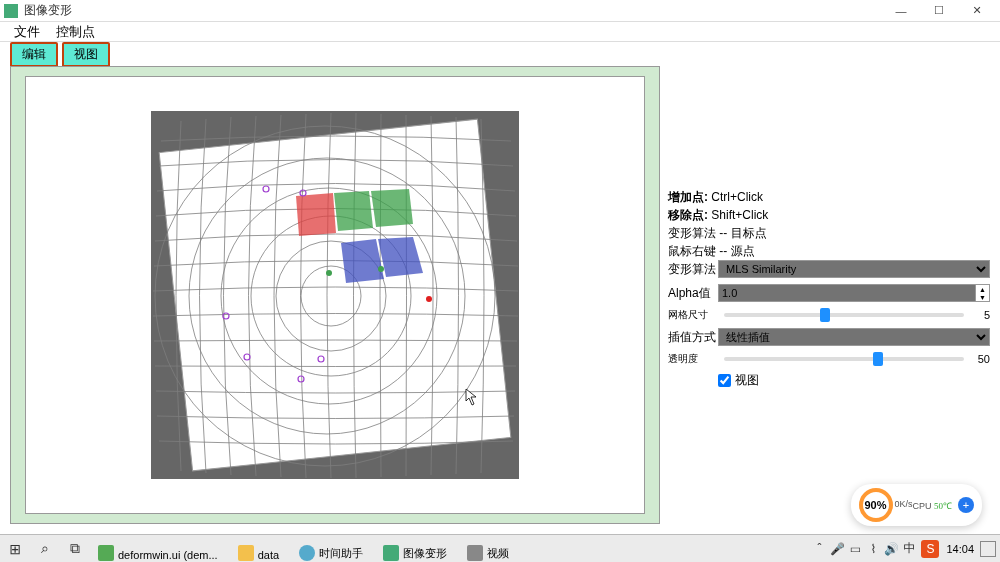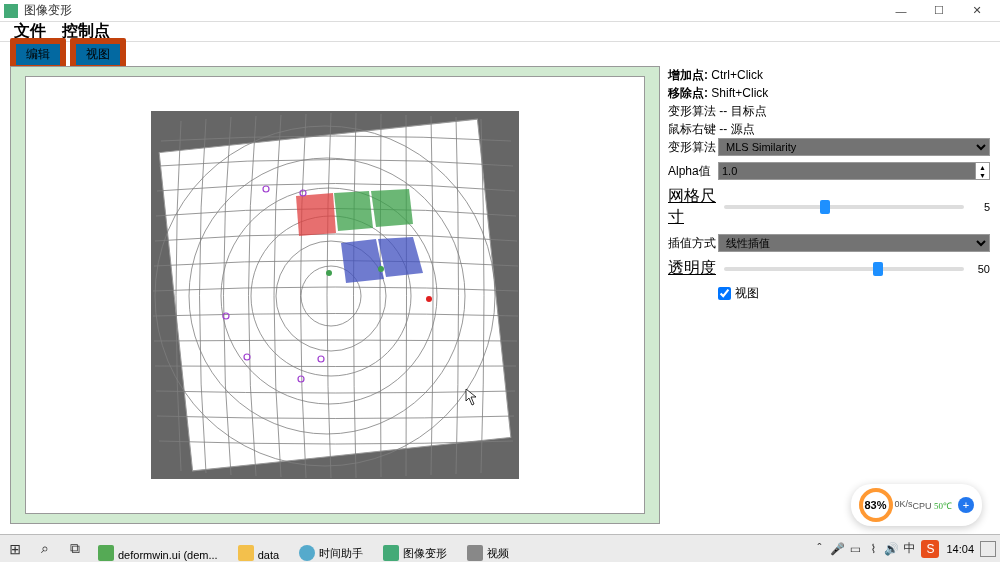"文件" .menubar .menu-item { font-size: 16px -> 13px; font-weight: bold -> none }
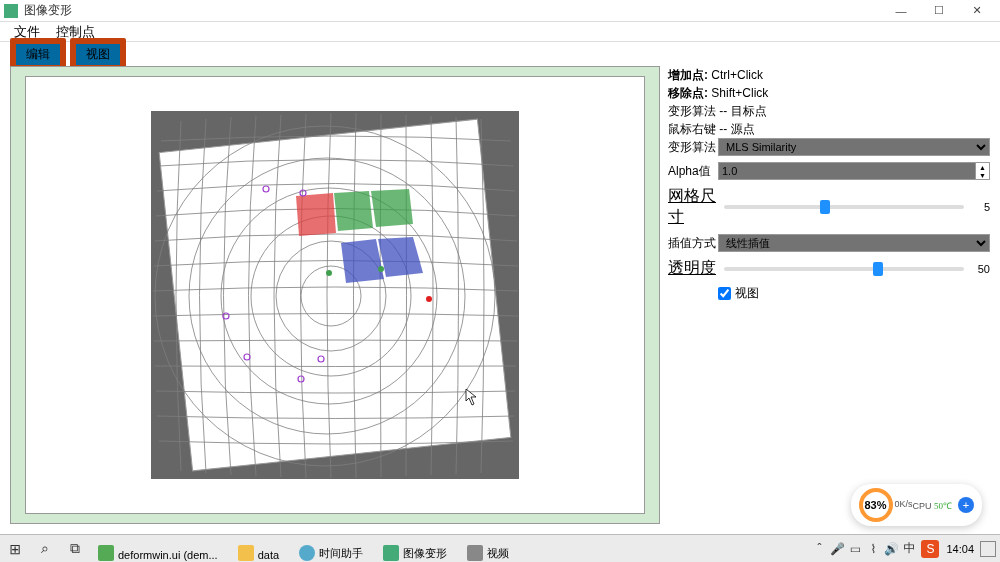"编辑" .tabbar .tab { background: #0369a1 -> #5eead4; border: 6px solid #c2410c -> 2px solid #c2410c }
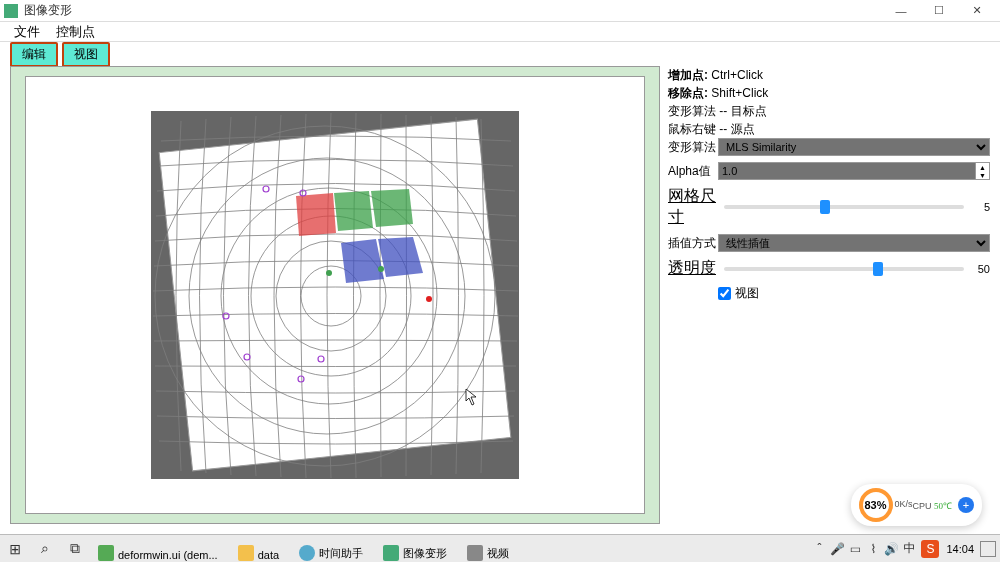"增加点: Ctrl+Click" .hints { margin-top: none -> 122px }
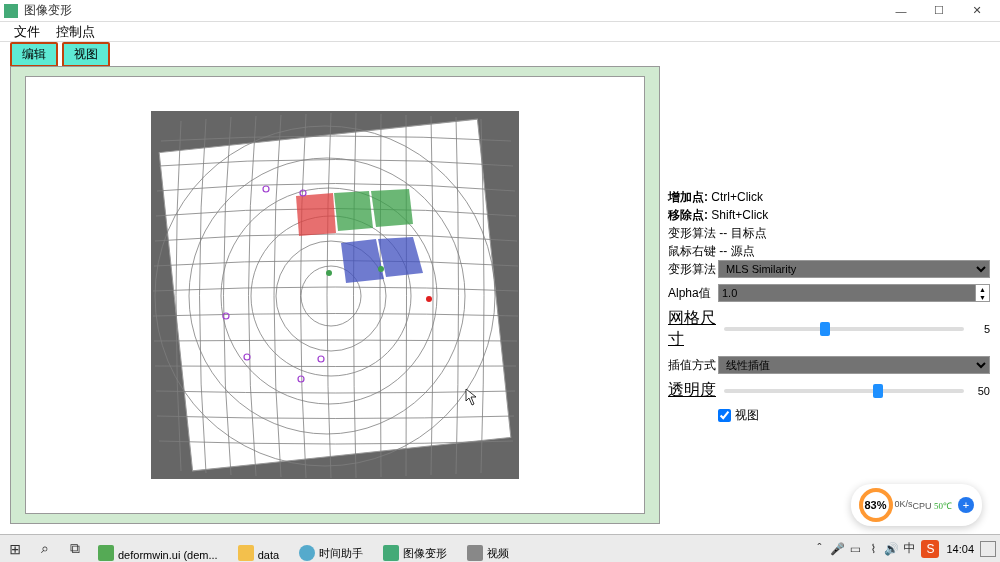"网格尺寸" .slider-row .lbl { font-size: 16px -> 10px; text-decoration: underline -> none }
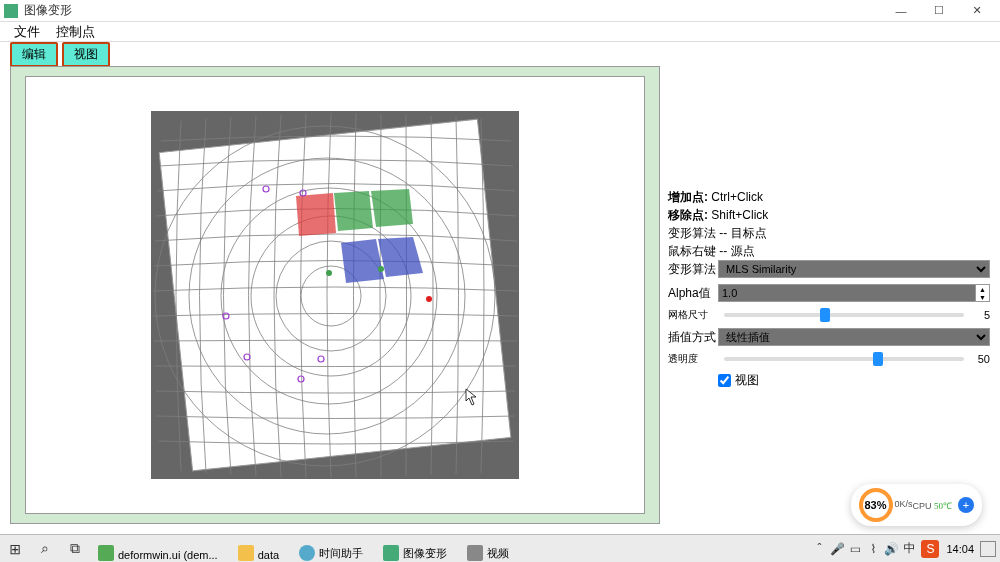"83%" div.gauge { text: 83% -> 90% }
